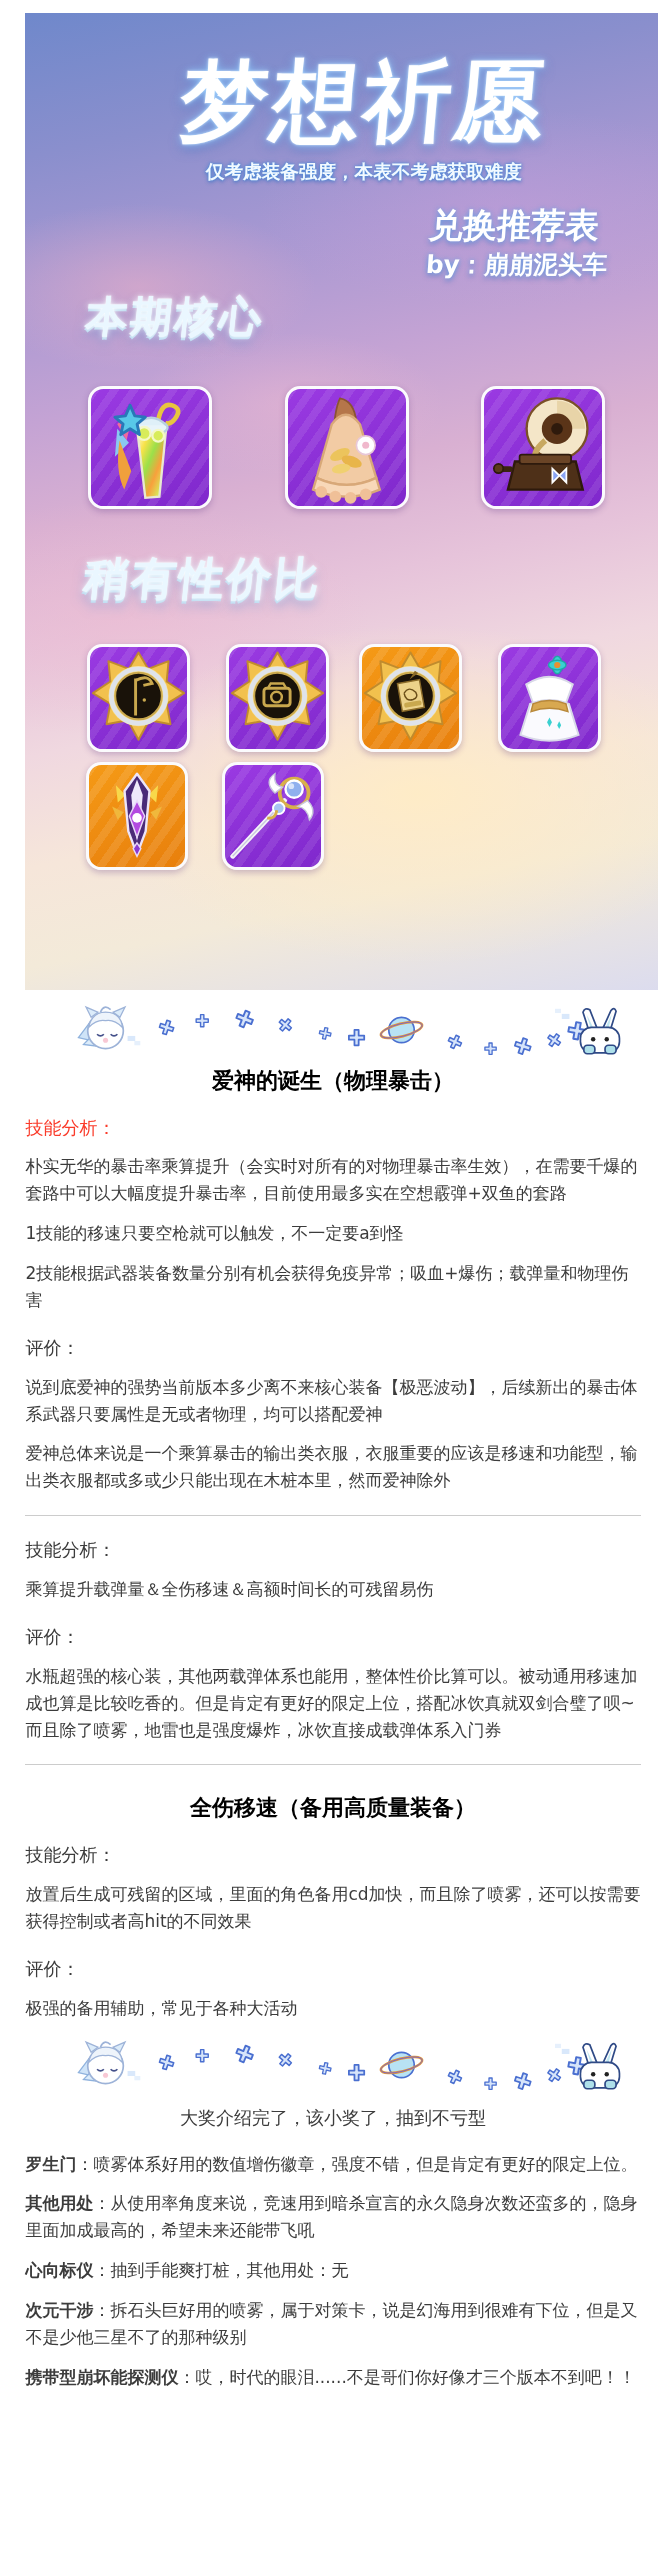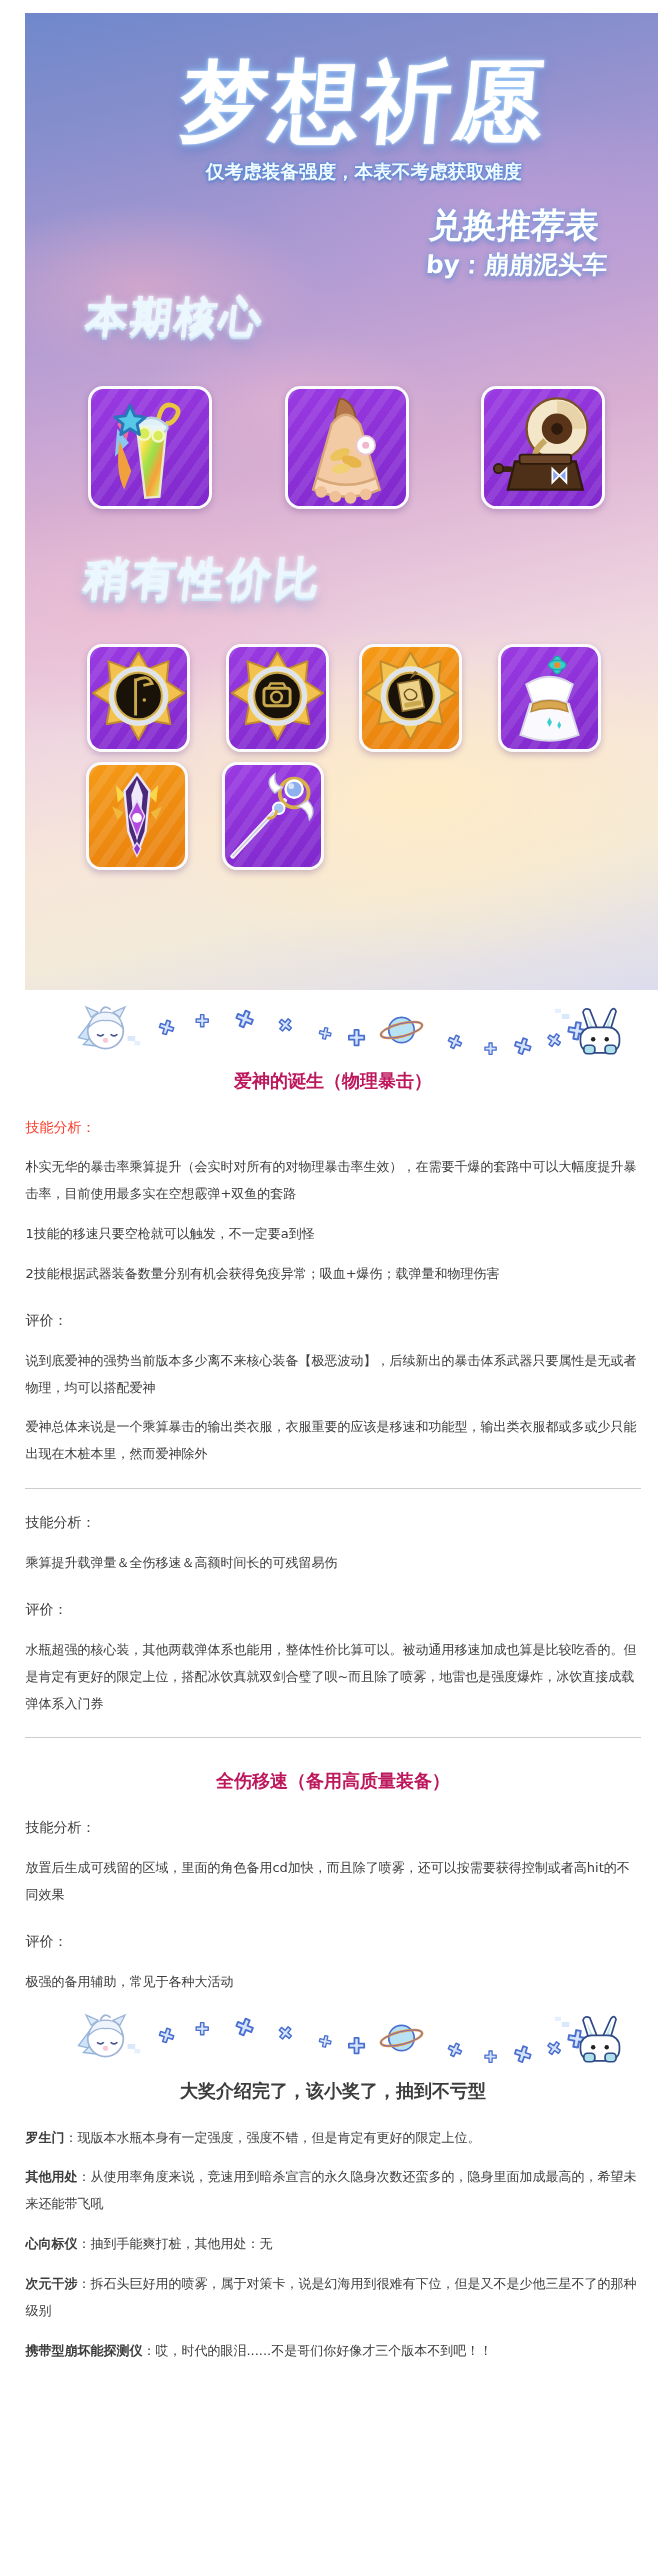"爱神的诞生（物理暴击）" .sec-head { color: #be185d -> #000000; font-size: 18px -> 22px }
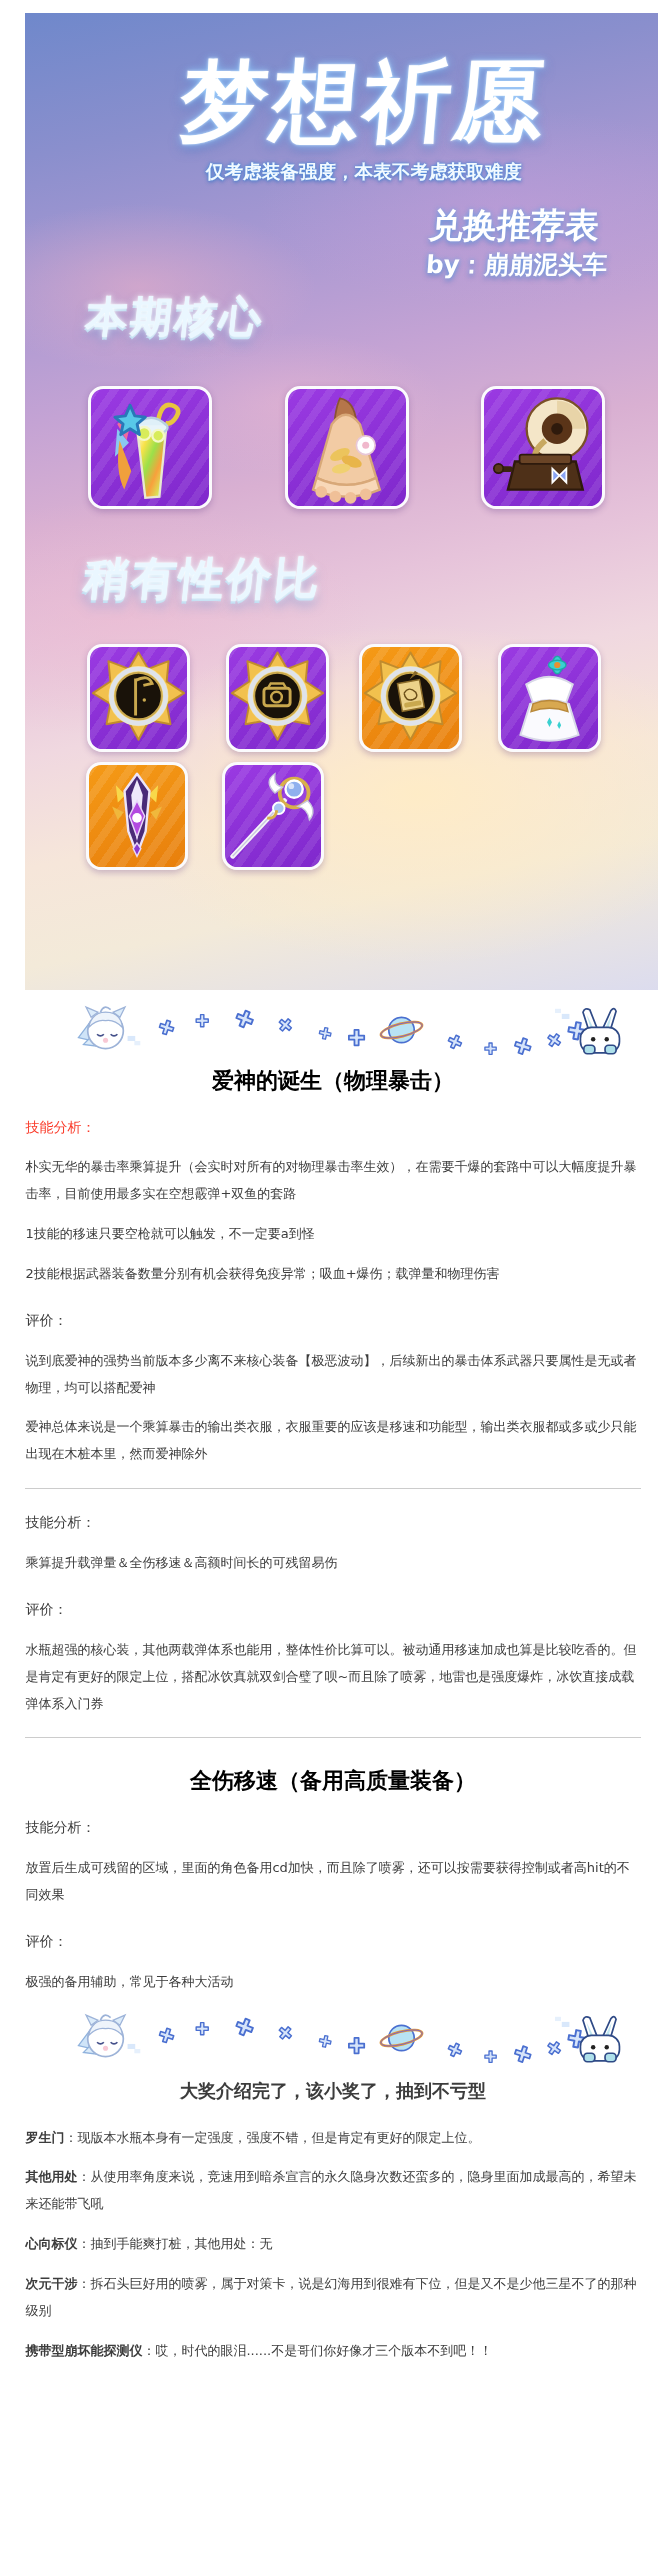"技能分析：" .plabel { font-size: 14px -> 18px }
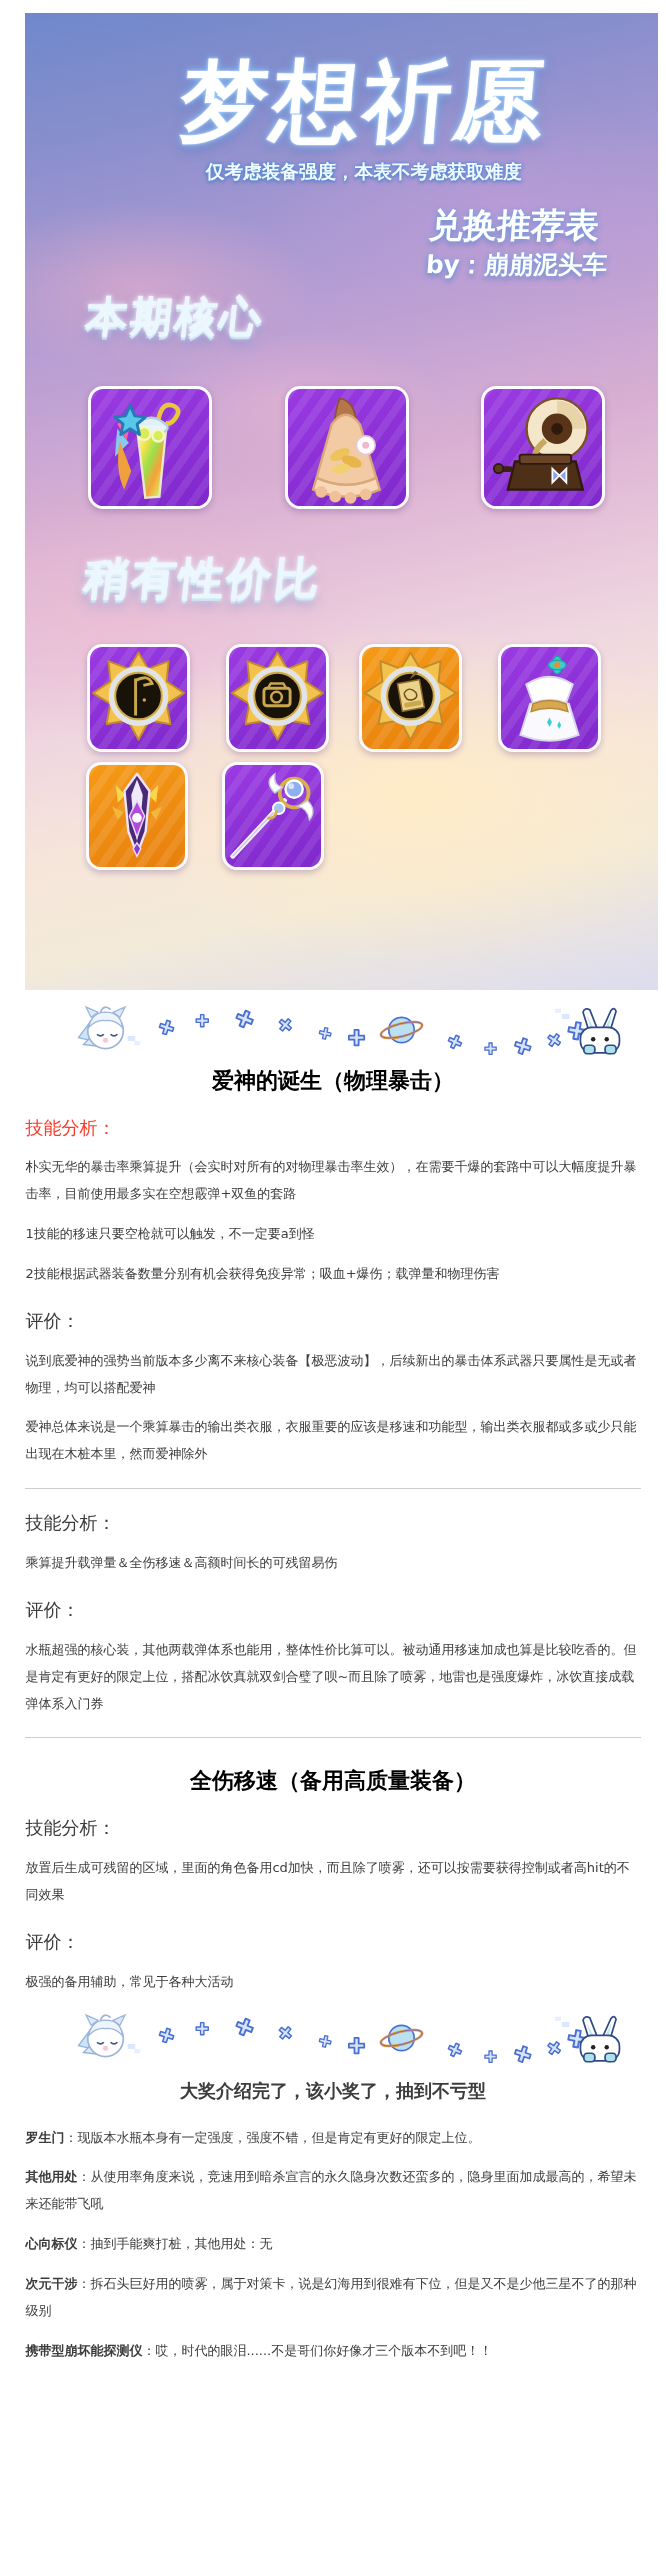"朴实无华的暴击率乘算提升（会实时对所有的对物理暴击率生效），在需要千爆的套路中可" .content p { font-size: 13px -> 17px }
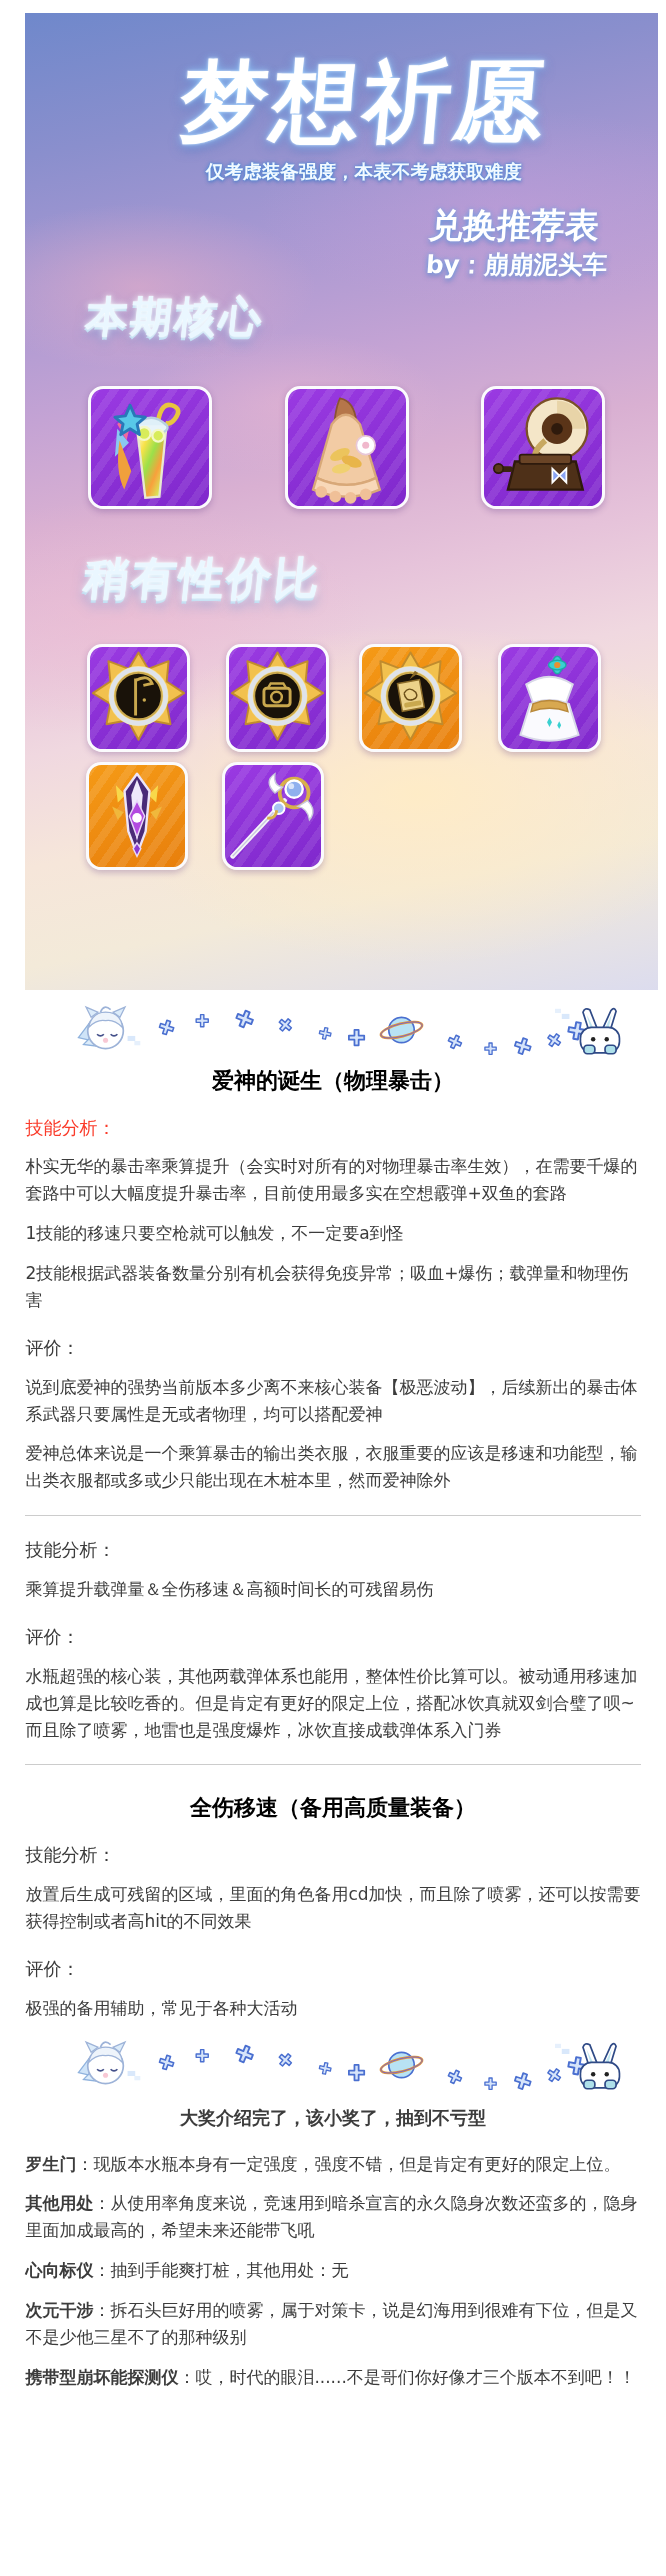"大奖介绍完了，该小奖了，抽到不亏型" .minor-head { font-weight: bold -> normal }
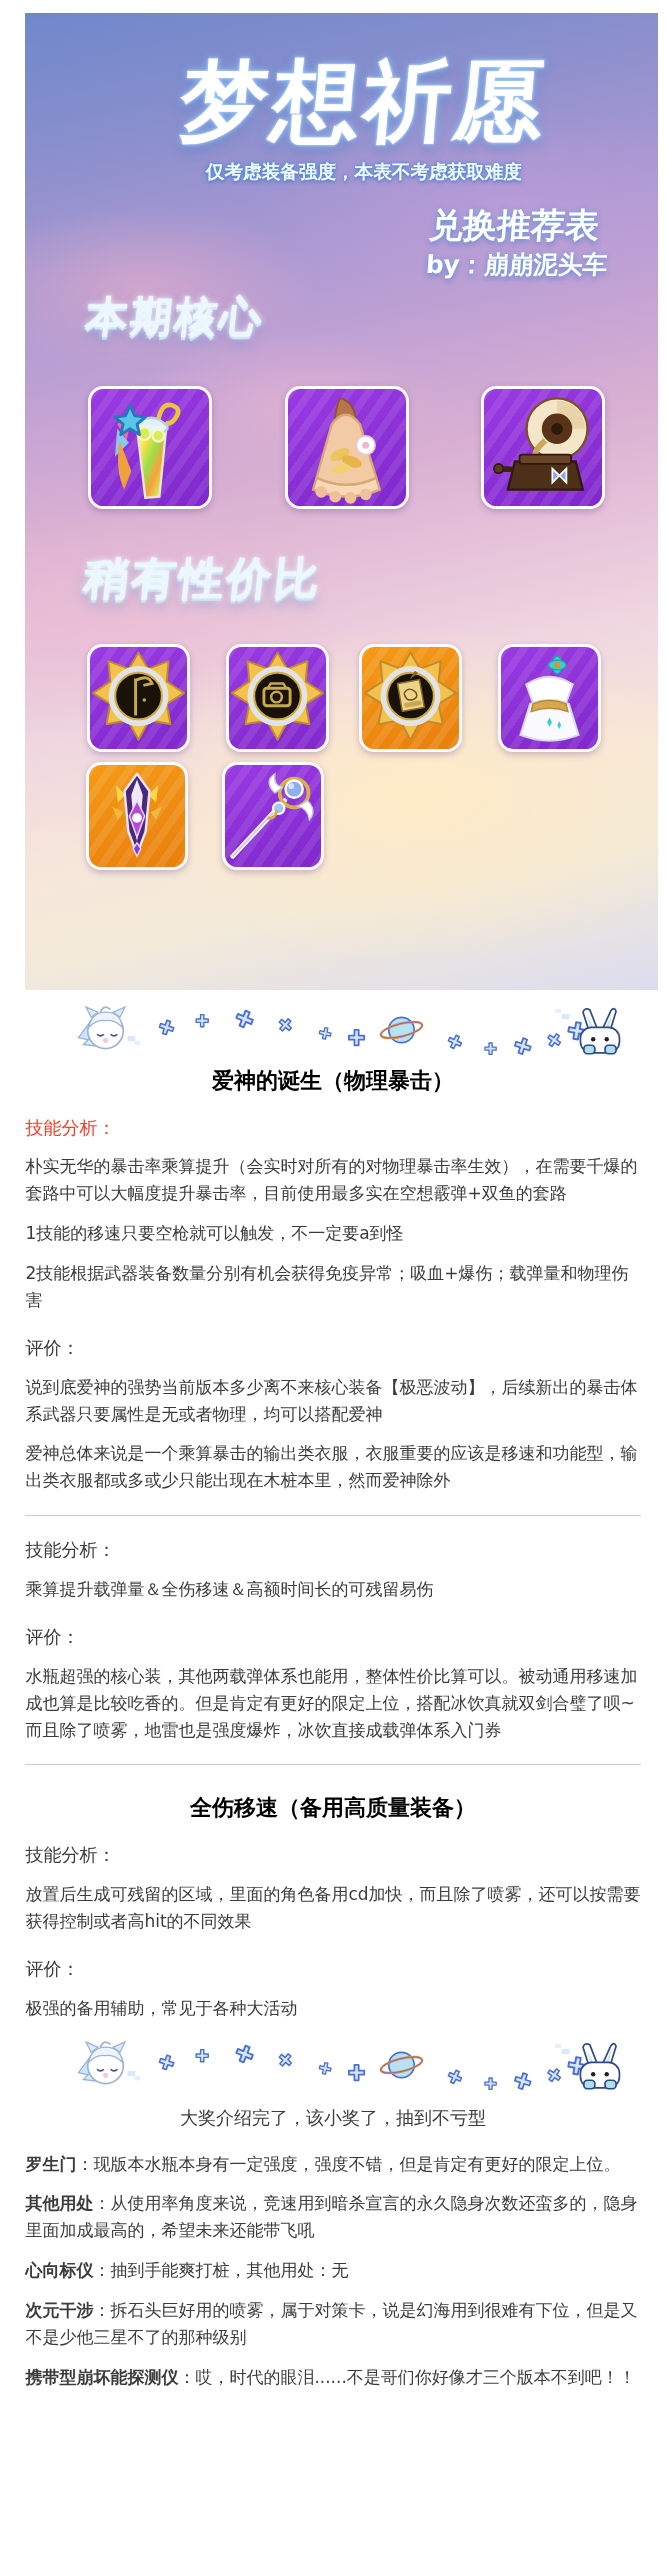"：现版本水瓶本身有一定强度，强度不错，但是肯定有更好的限定上位。" span { text: 现版本水瓶本身有一定强度 -> 喷雾体系好用的数值增伤徽章 }
